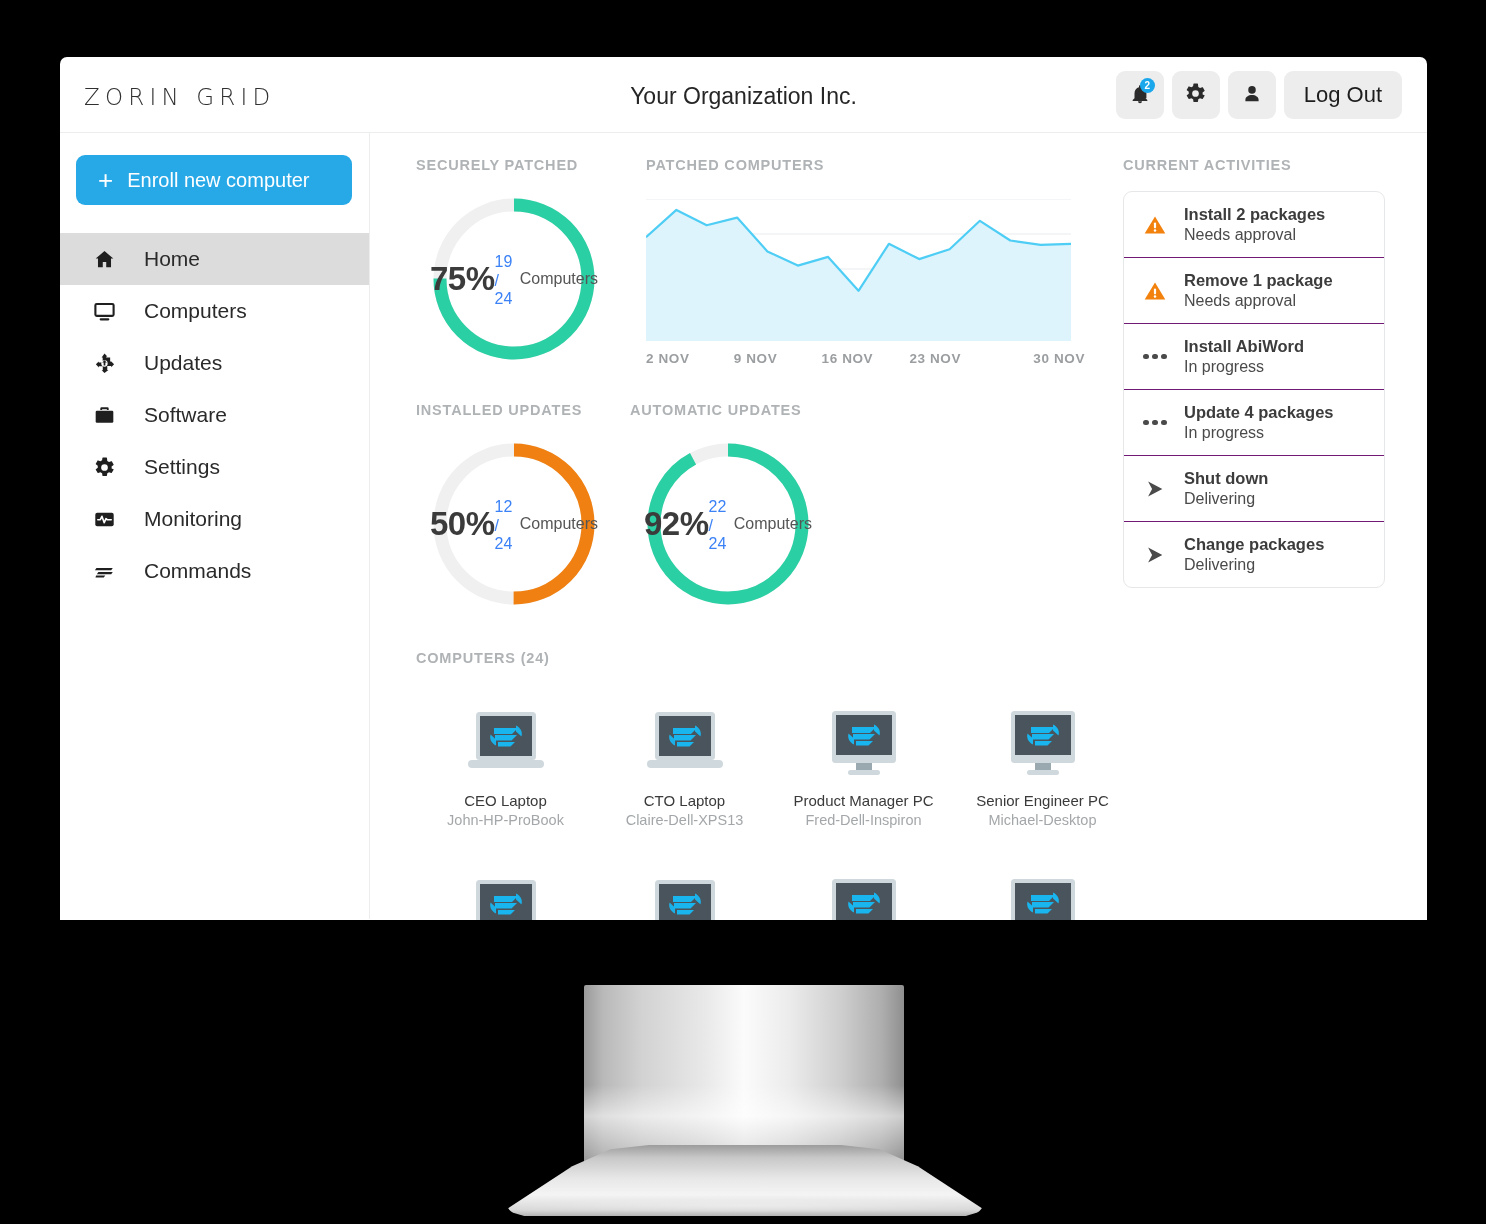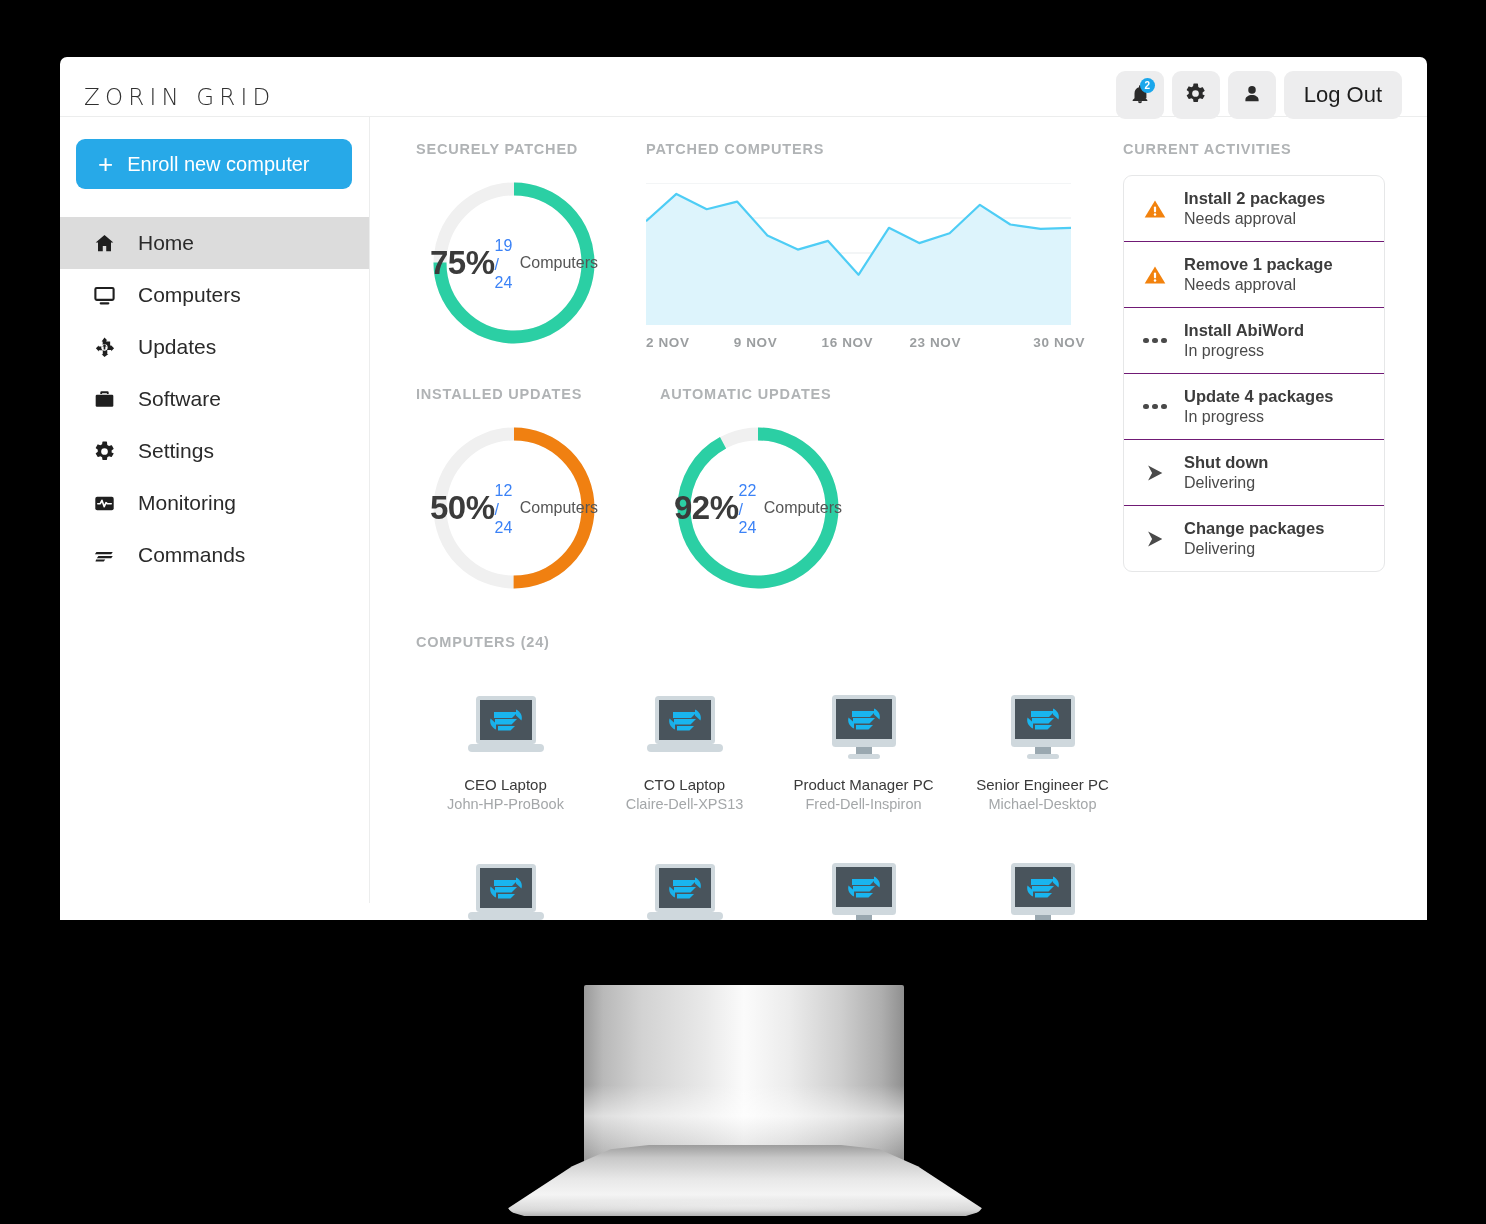"ZORIN GRID" #topbar { height: 60px -> 76px }
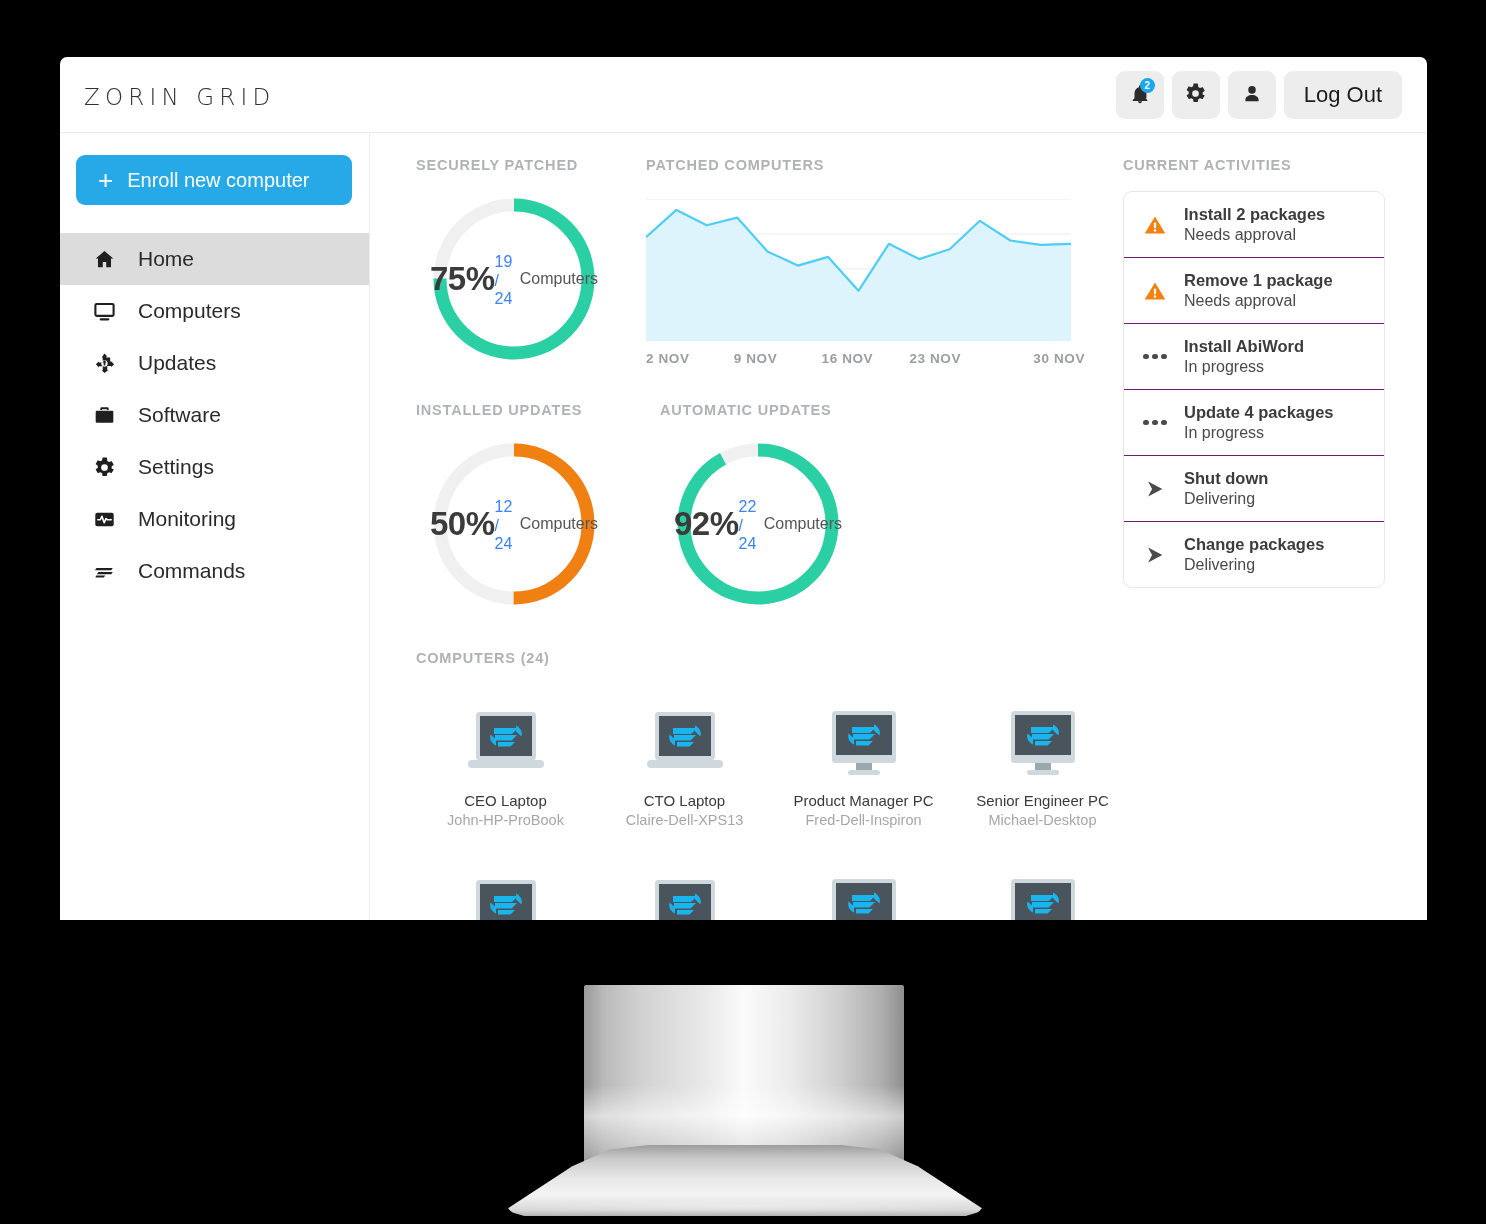"Your Organization Inc." div { html: none -> <div>Your Organization Inc.</div> }
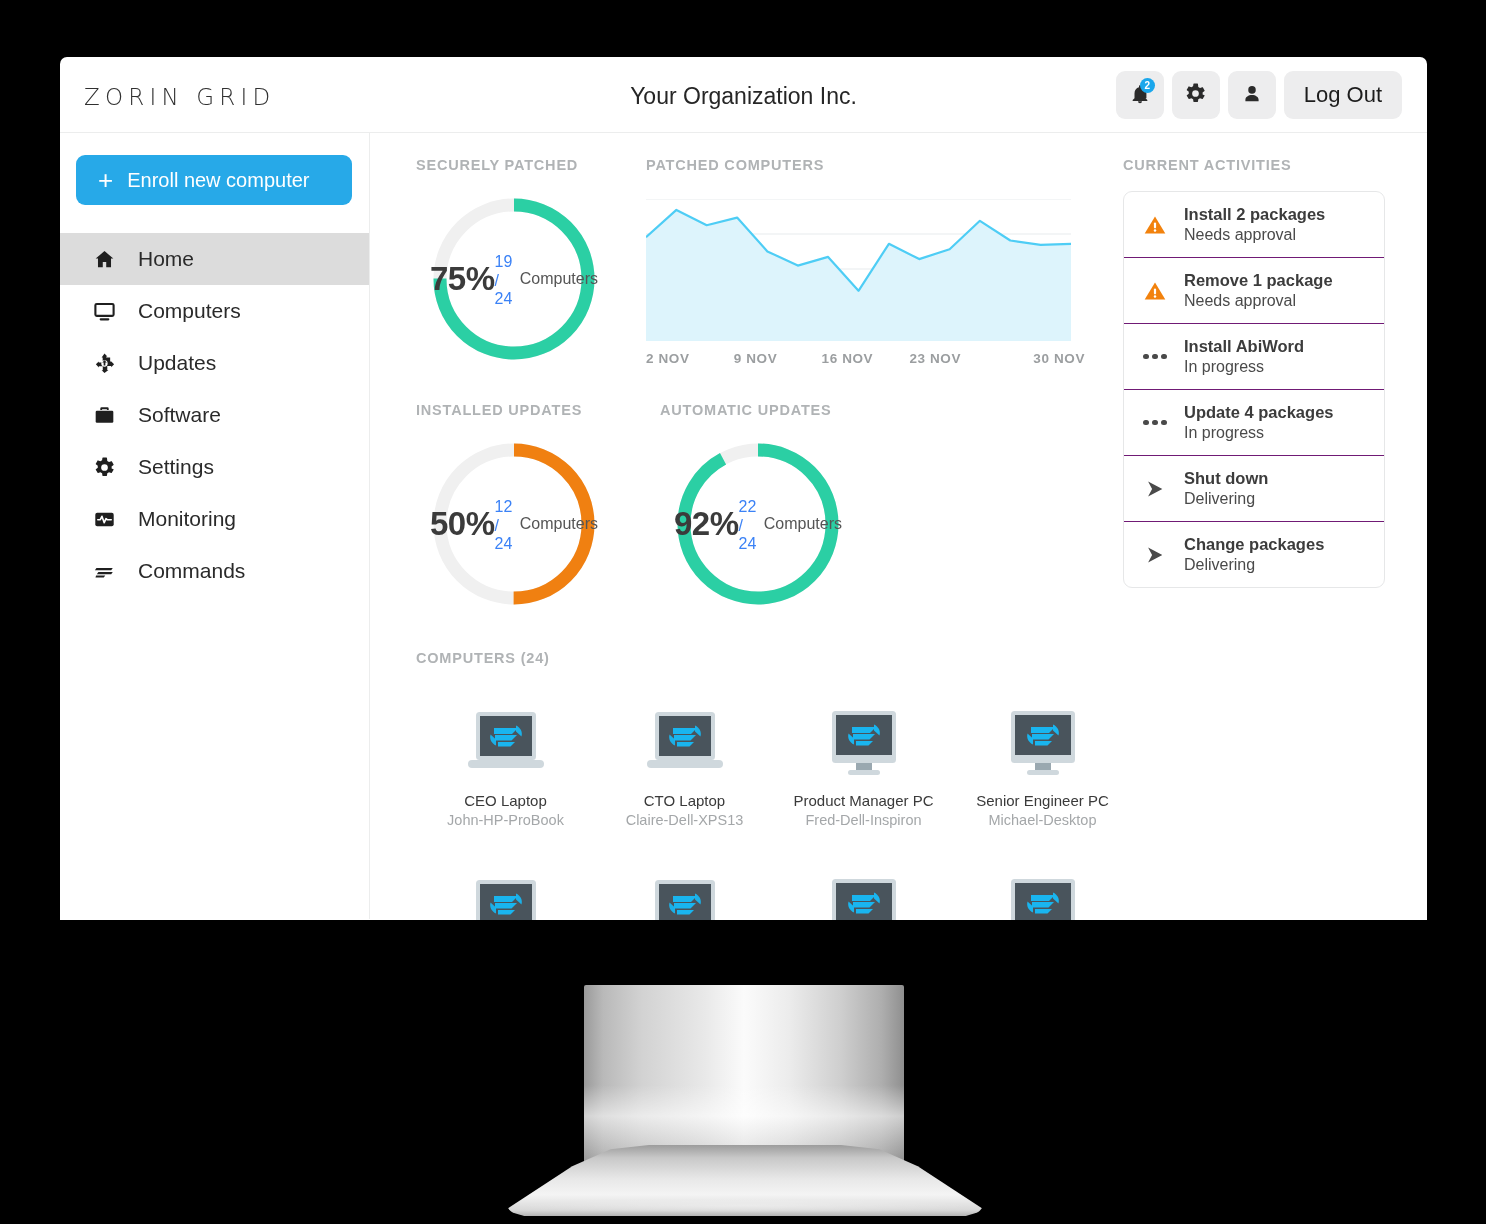"Home" .nav-item { gap: 22px -> 28px }
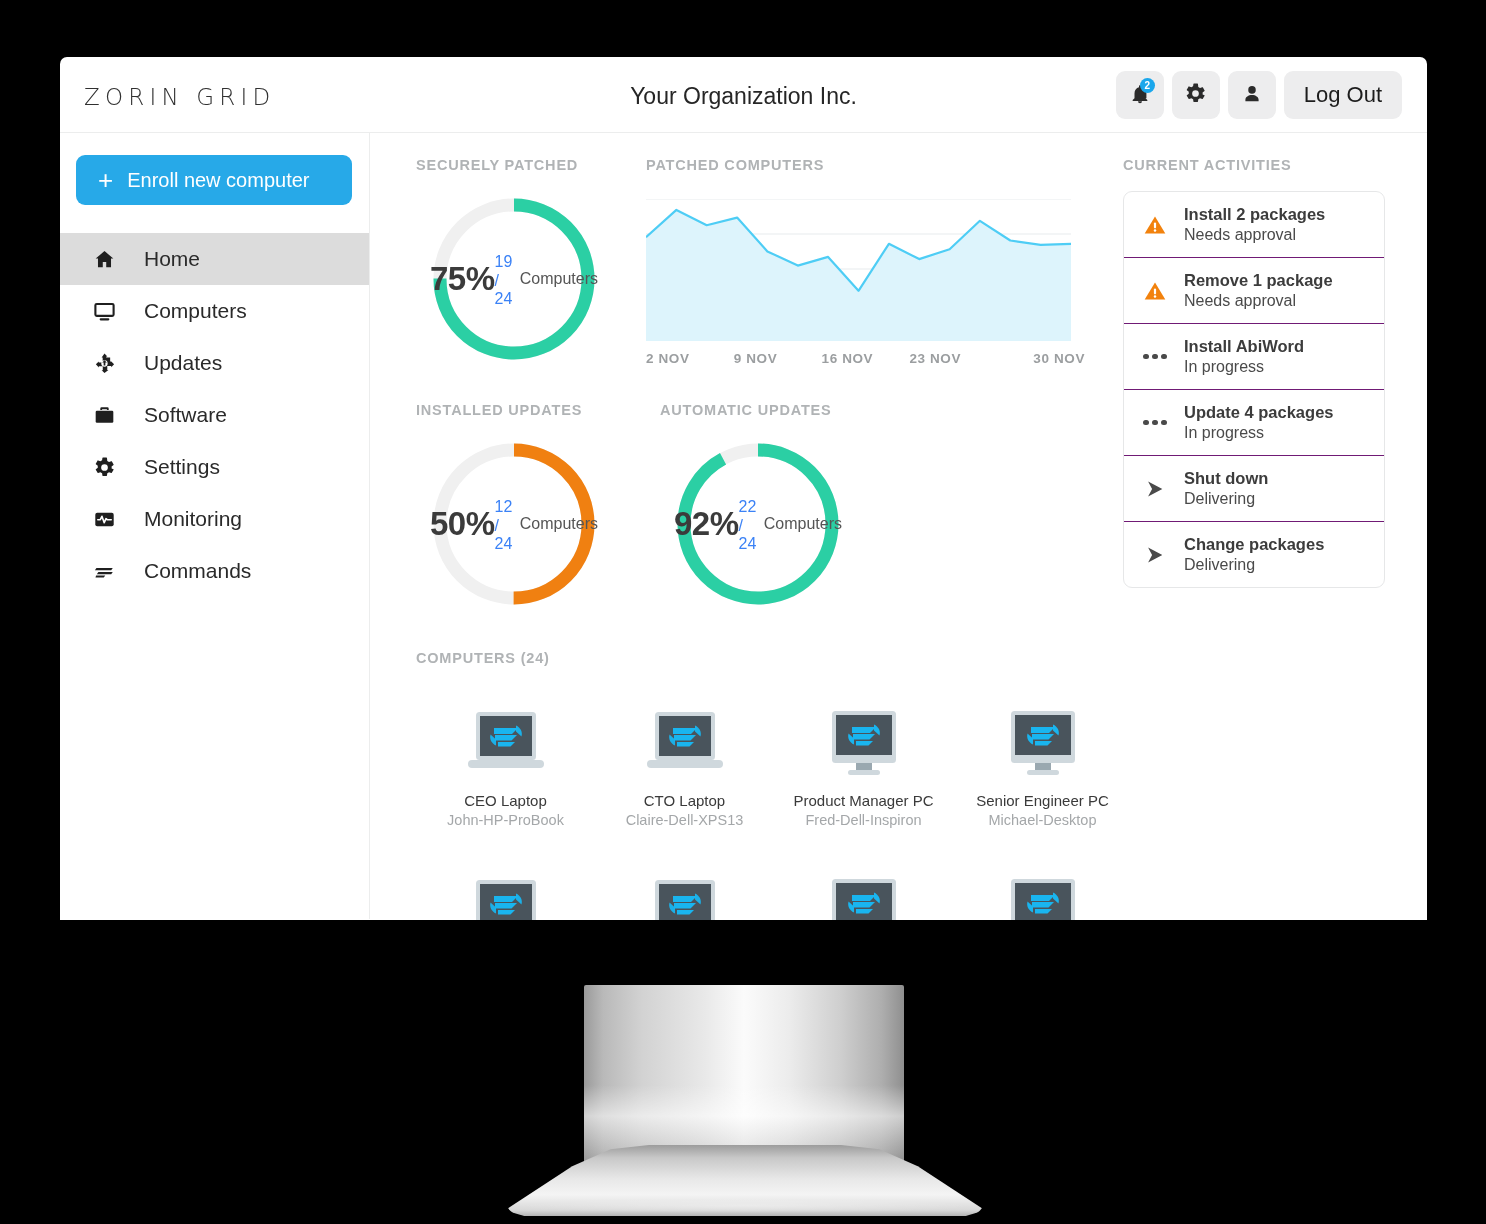"AUTOMATIC UPDATES" div.donut-wrap { margin-left: 44px -> 14px }
